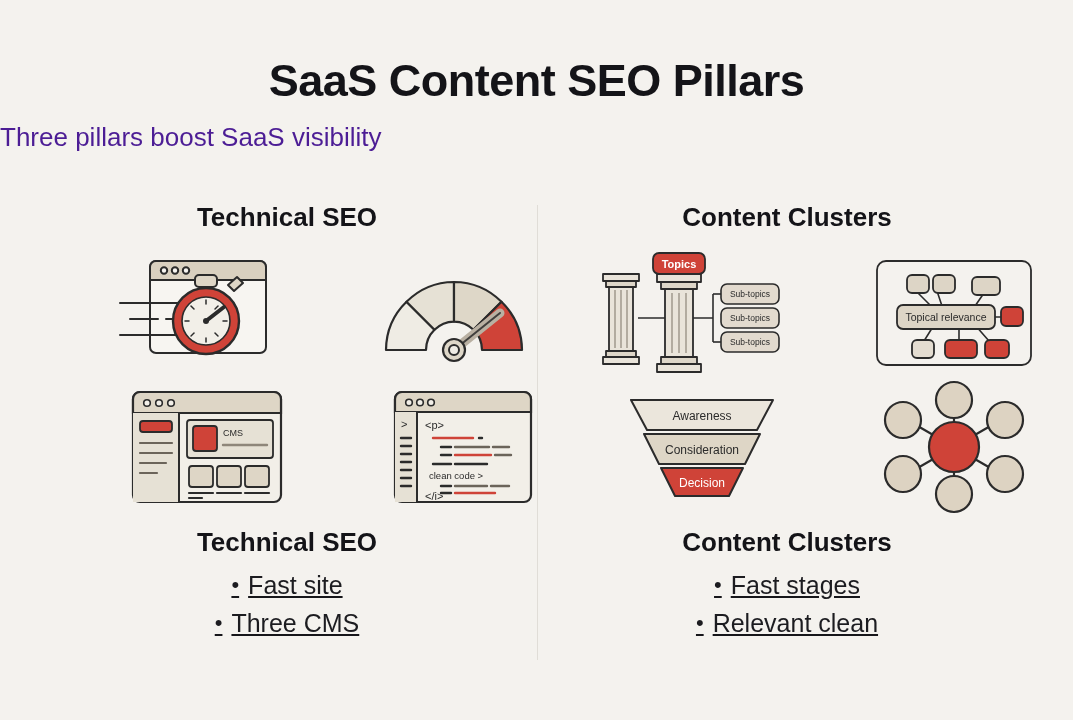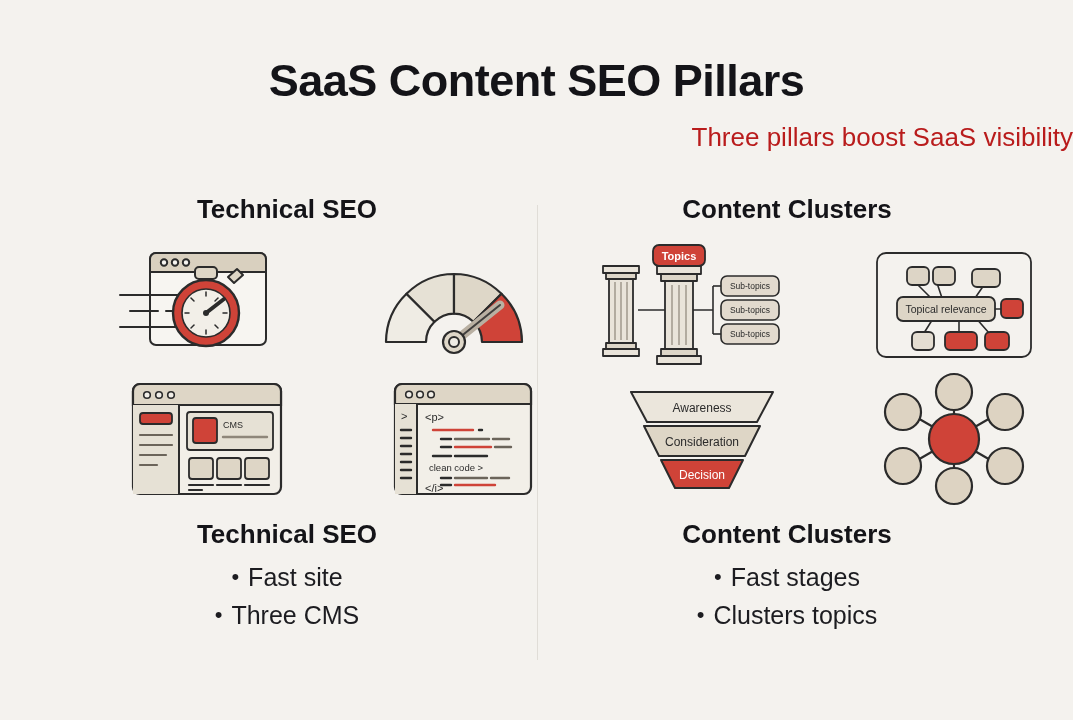"Three pillars boost SaaS visibility" .subtitle { color: #b91c1c -> #4c1d95; text-align: right -> left }
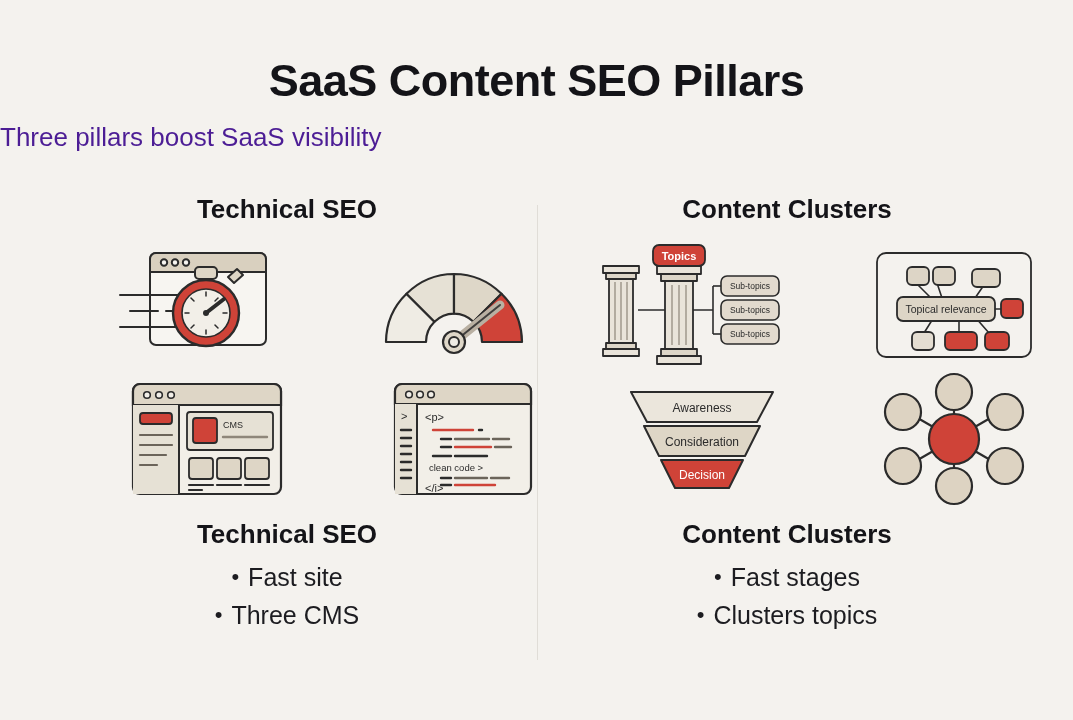"Technical SEO" .col { top: 192px -> 200px }
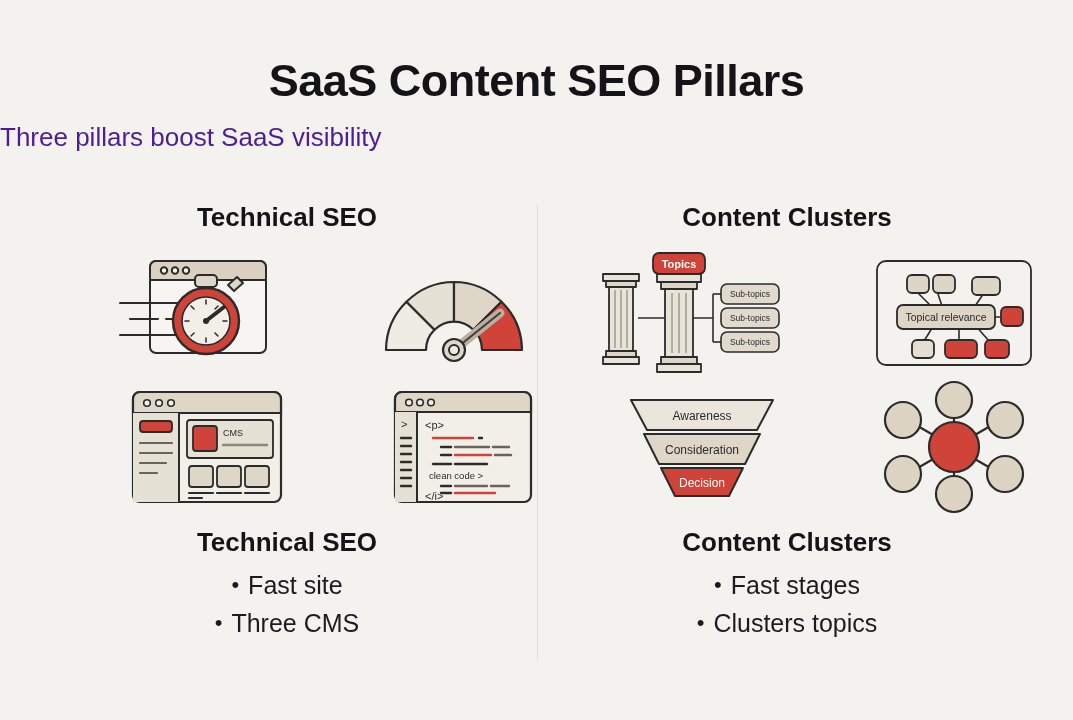"Fast site" .bullets { text-decoration: none -> underline }
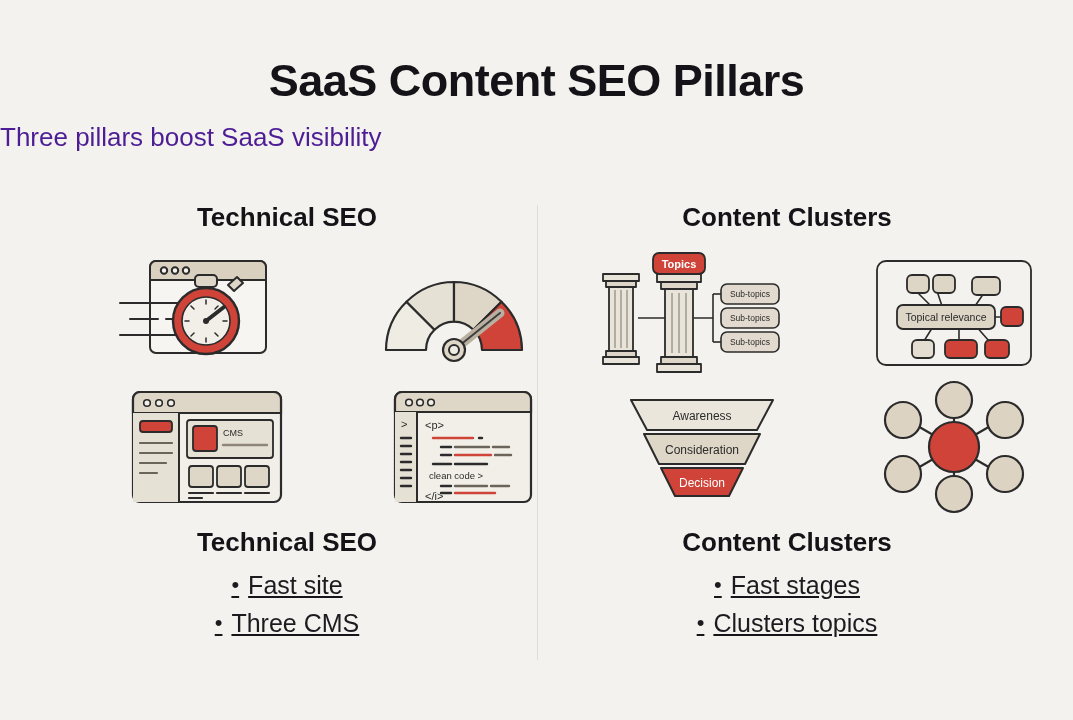"Clusters topics" li { text: Clusters topics -> Relevant clean }
